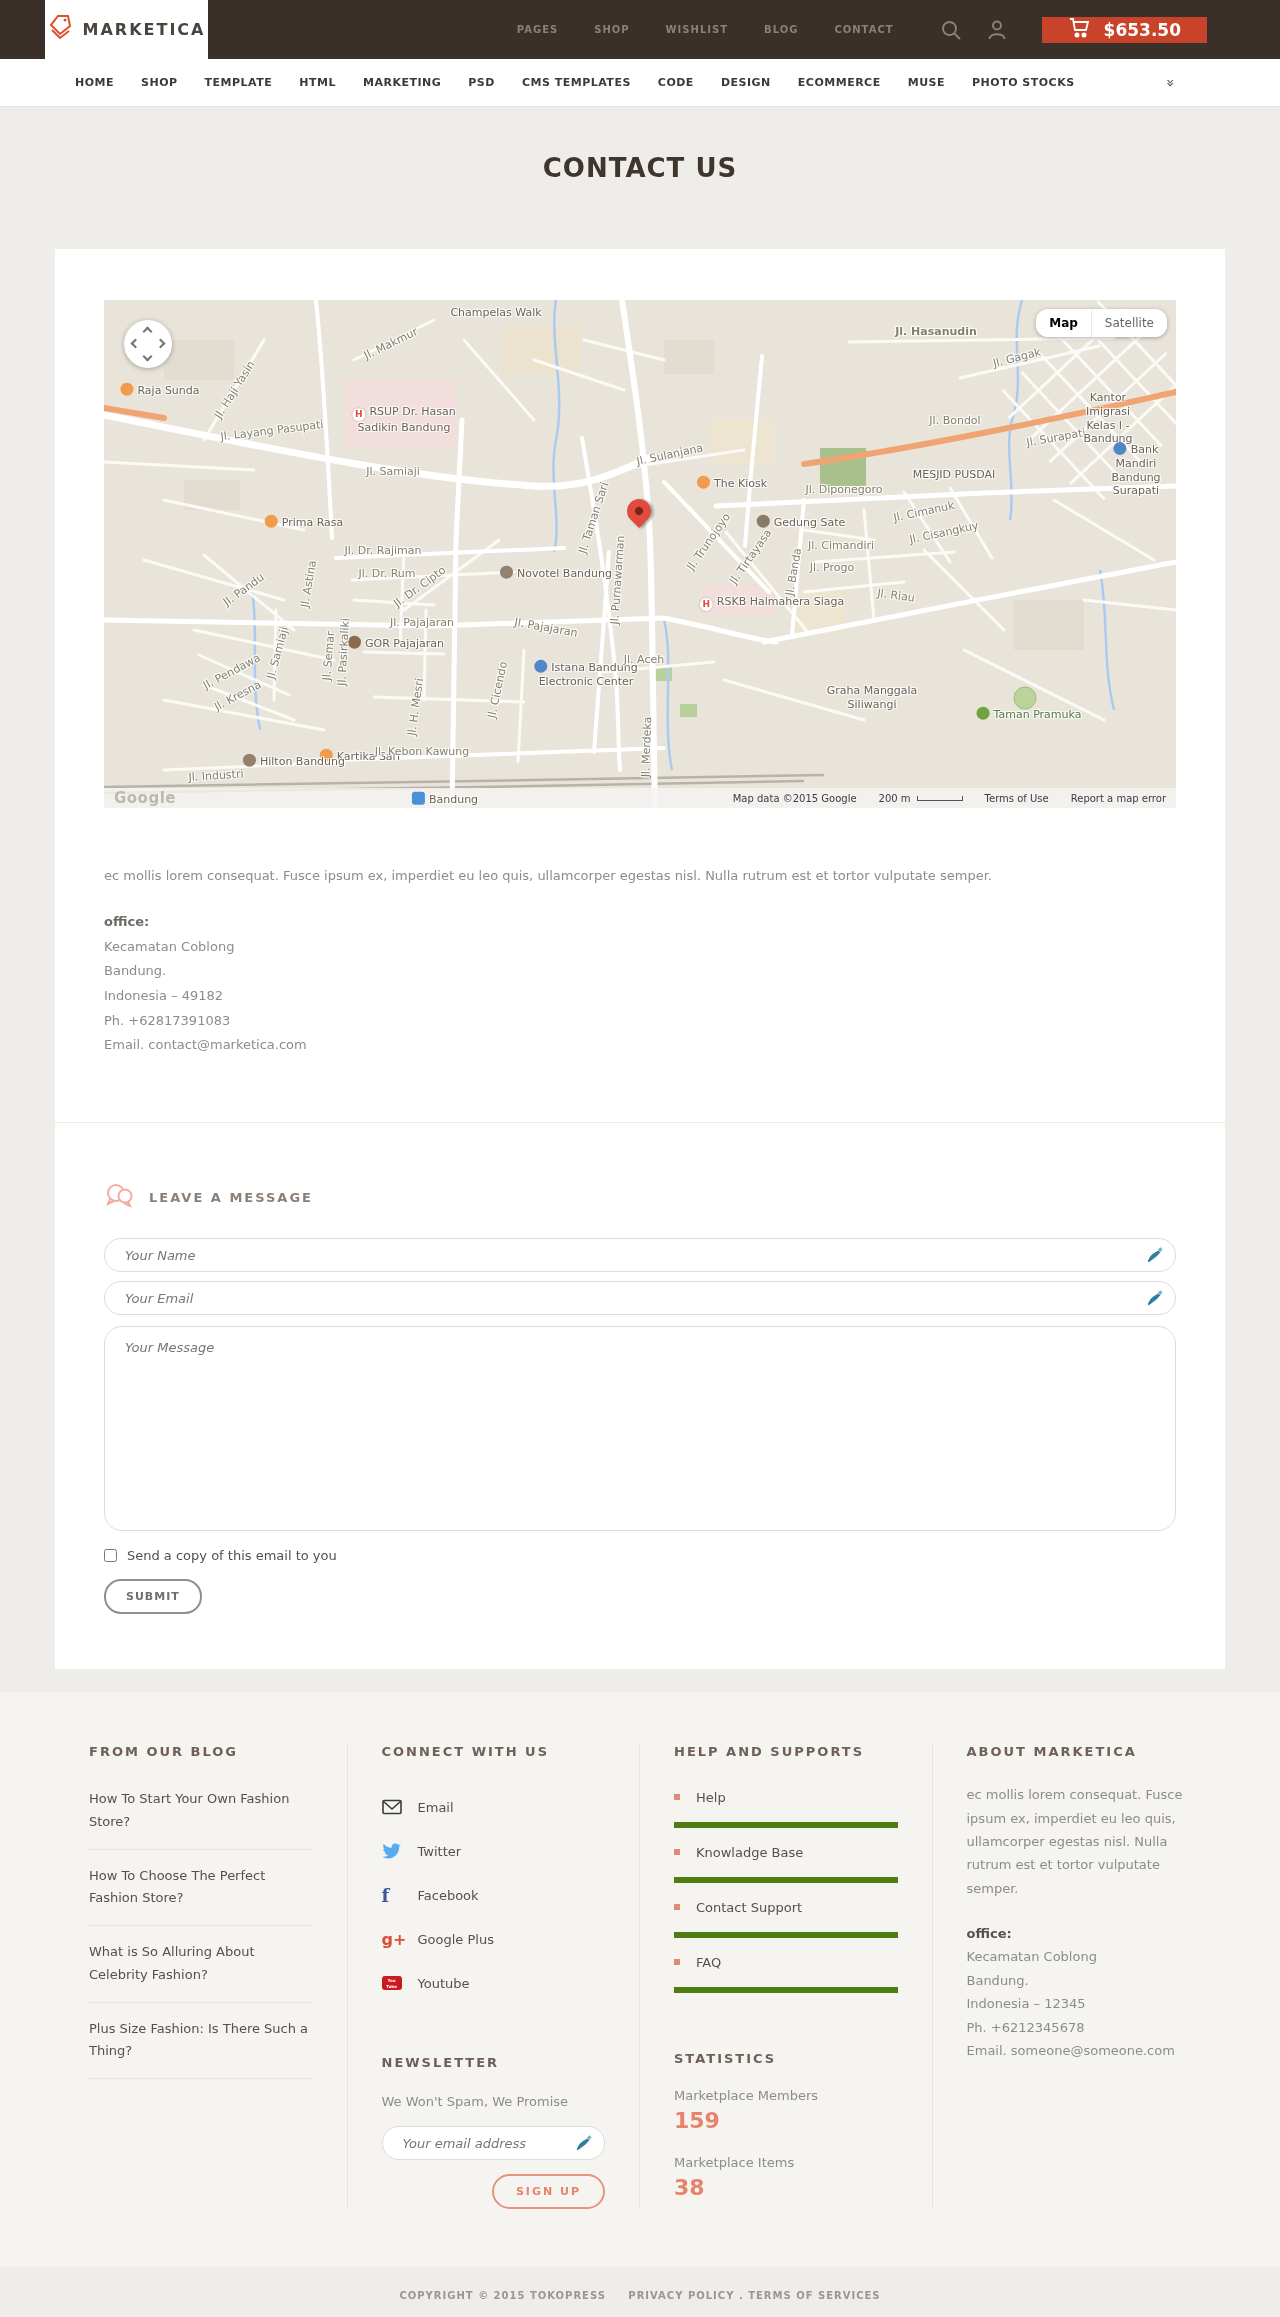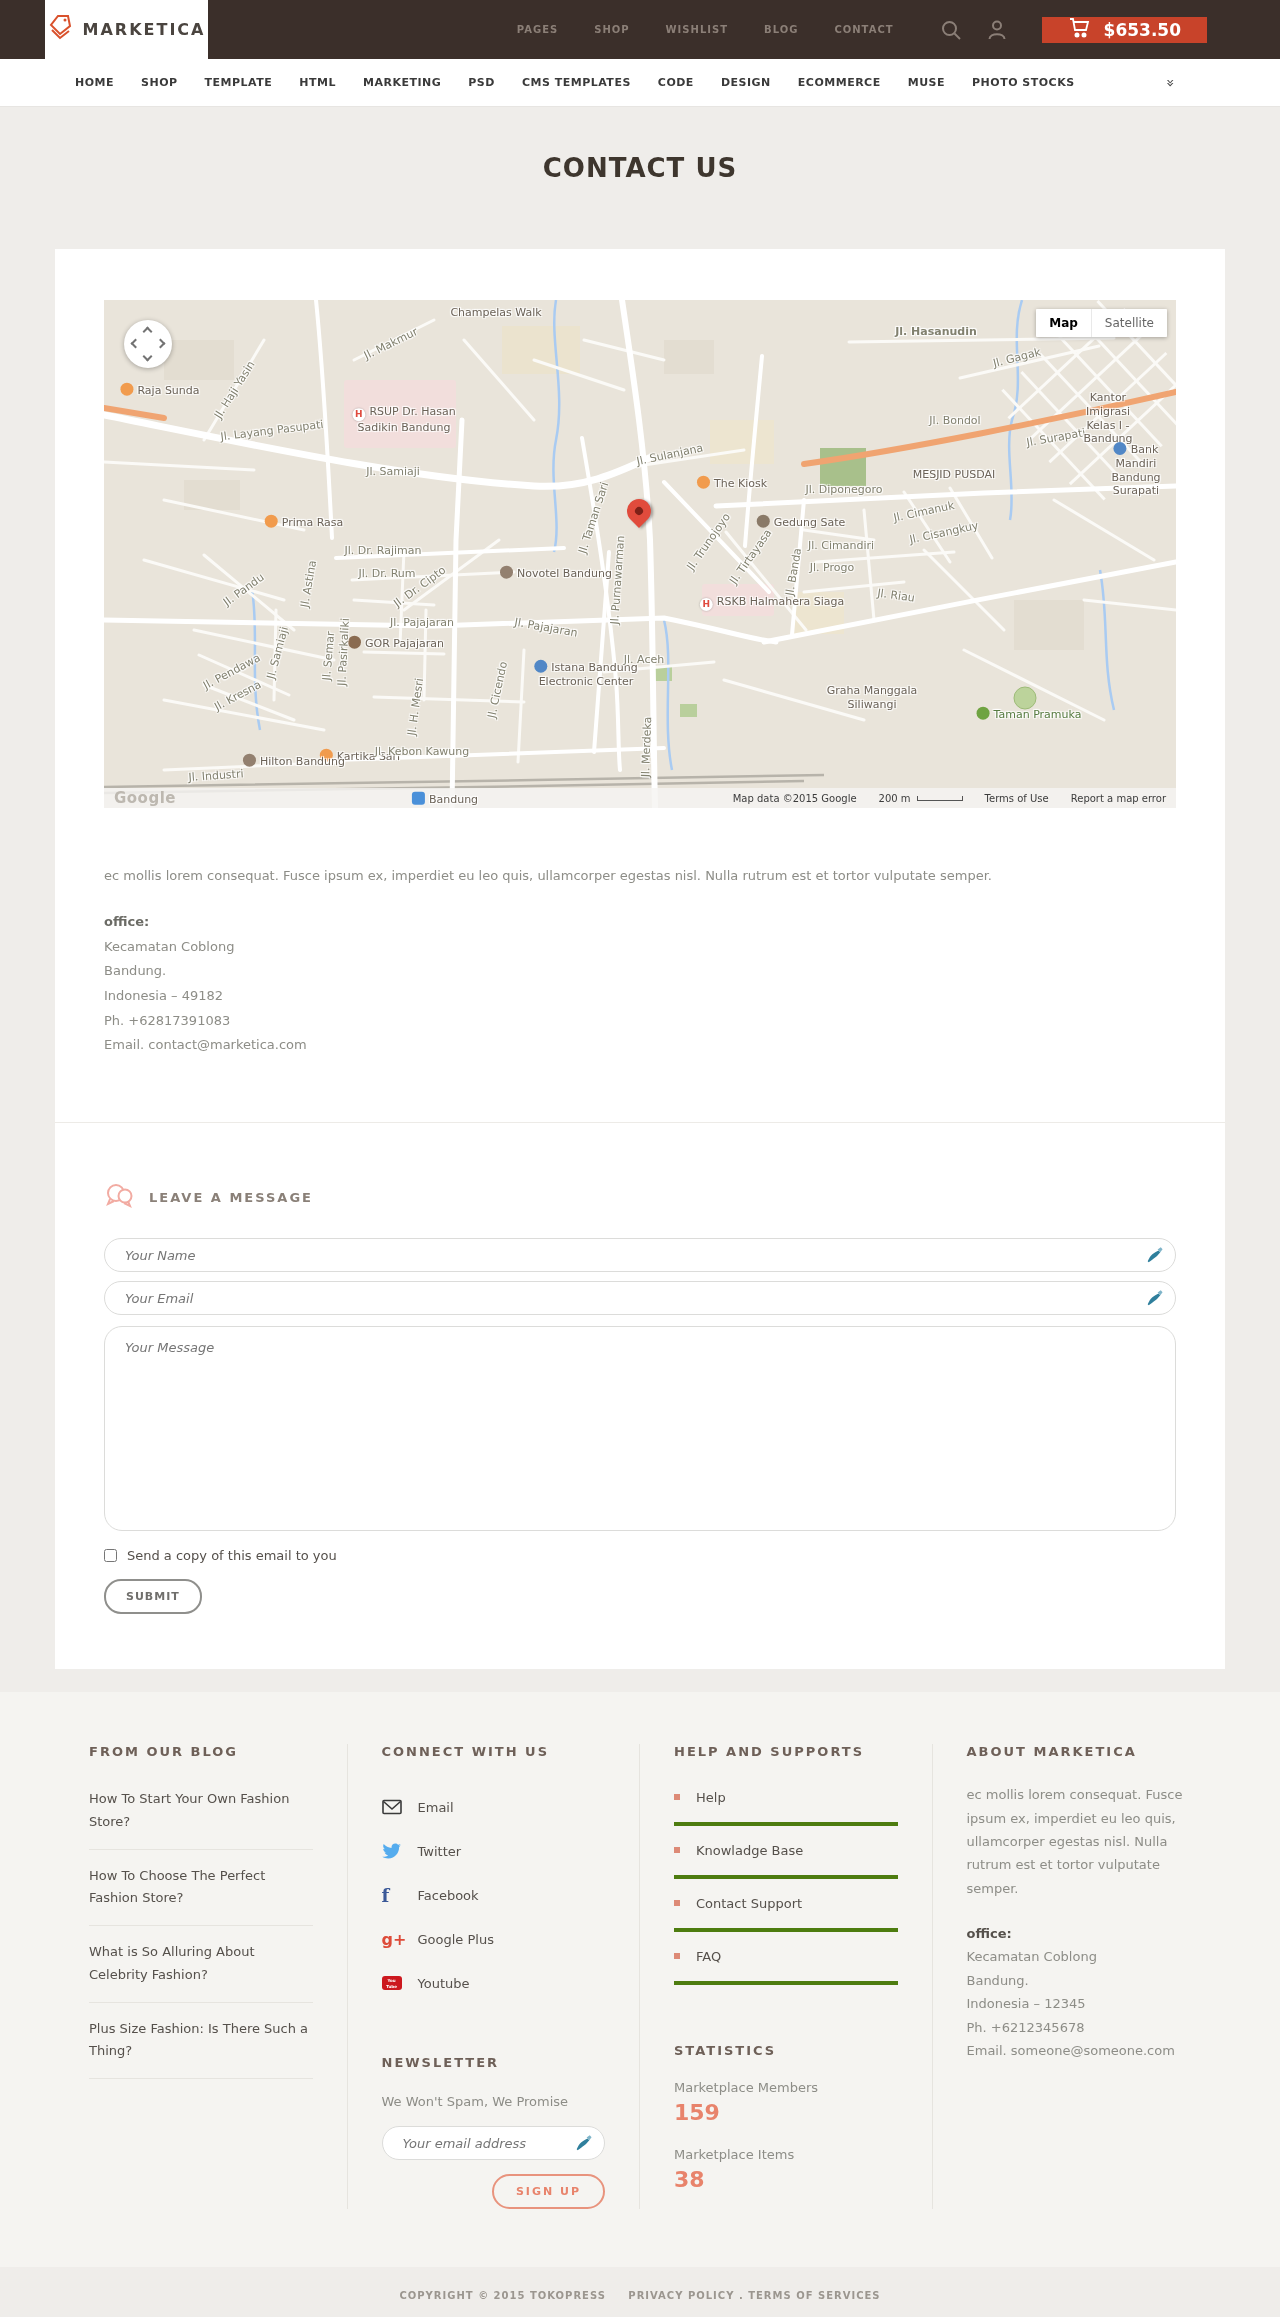"Map" .mapbtns { border-radius: 1px -> 12px }
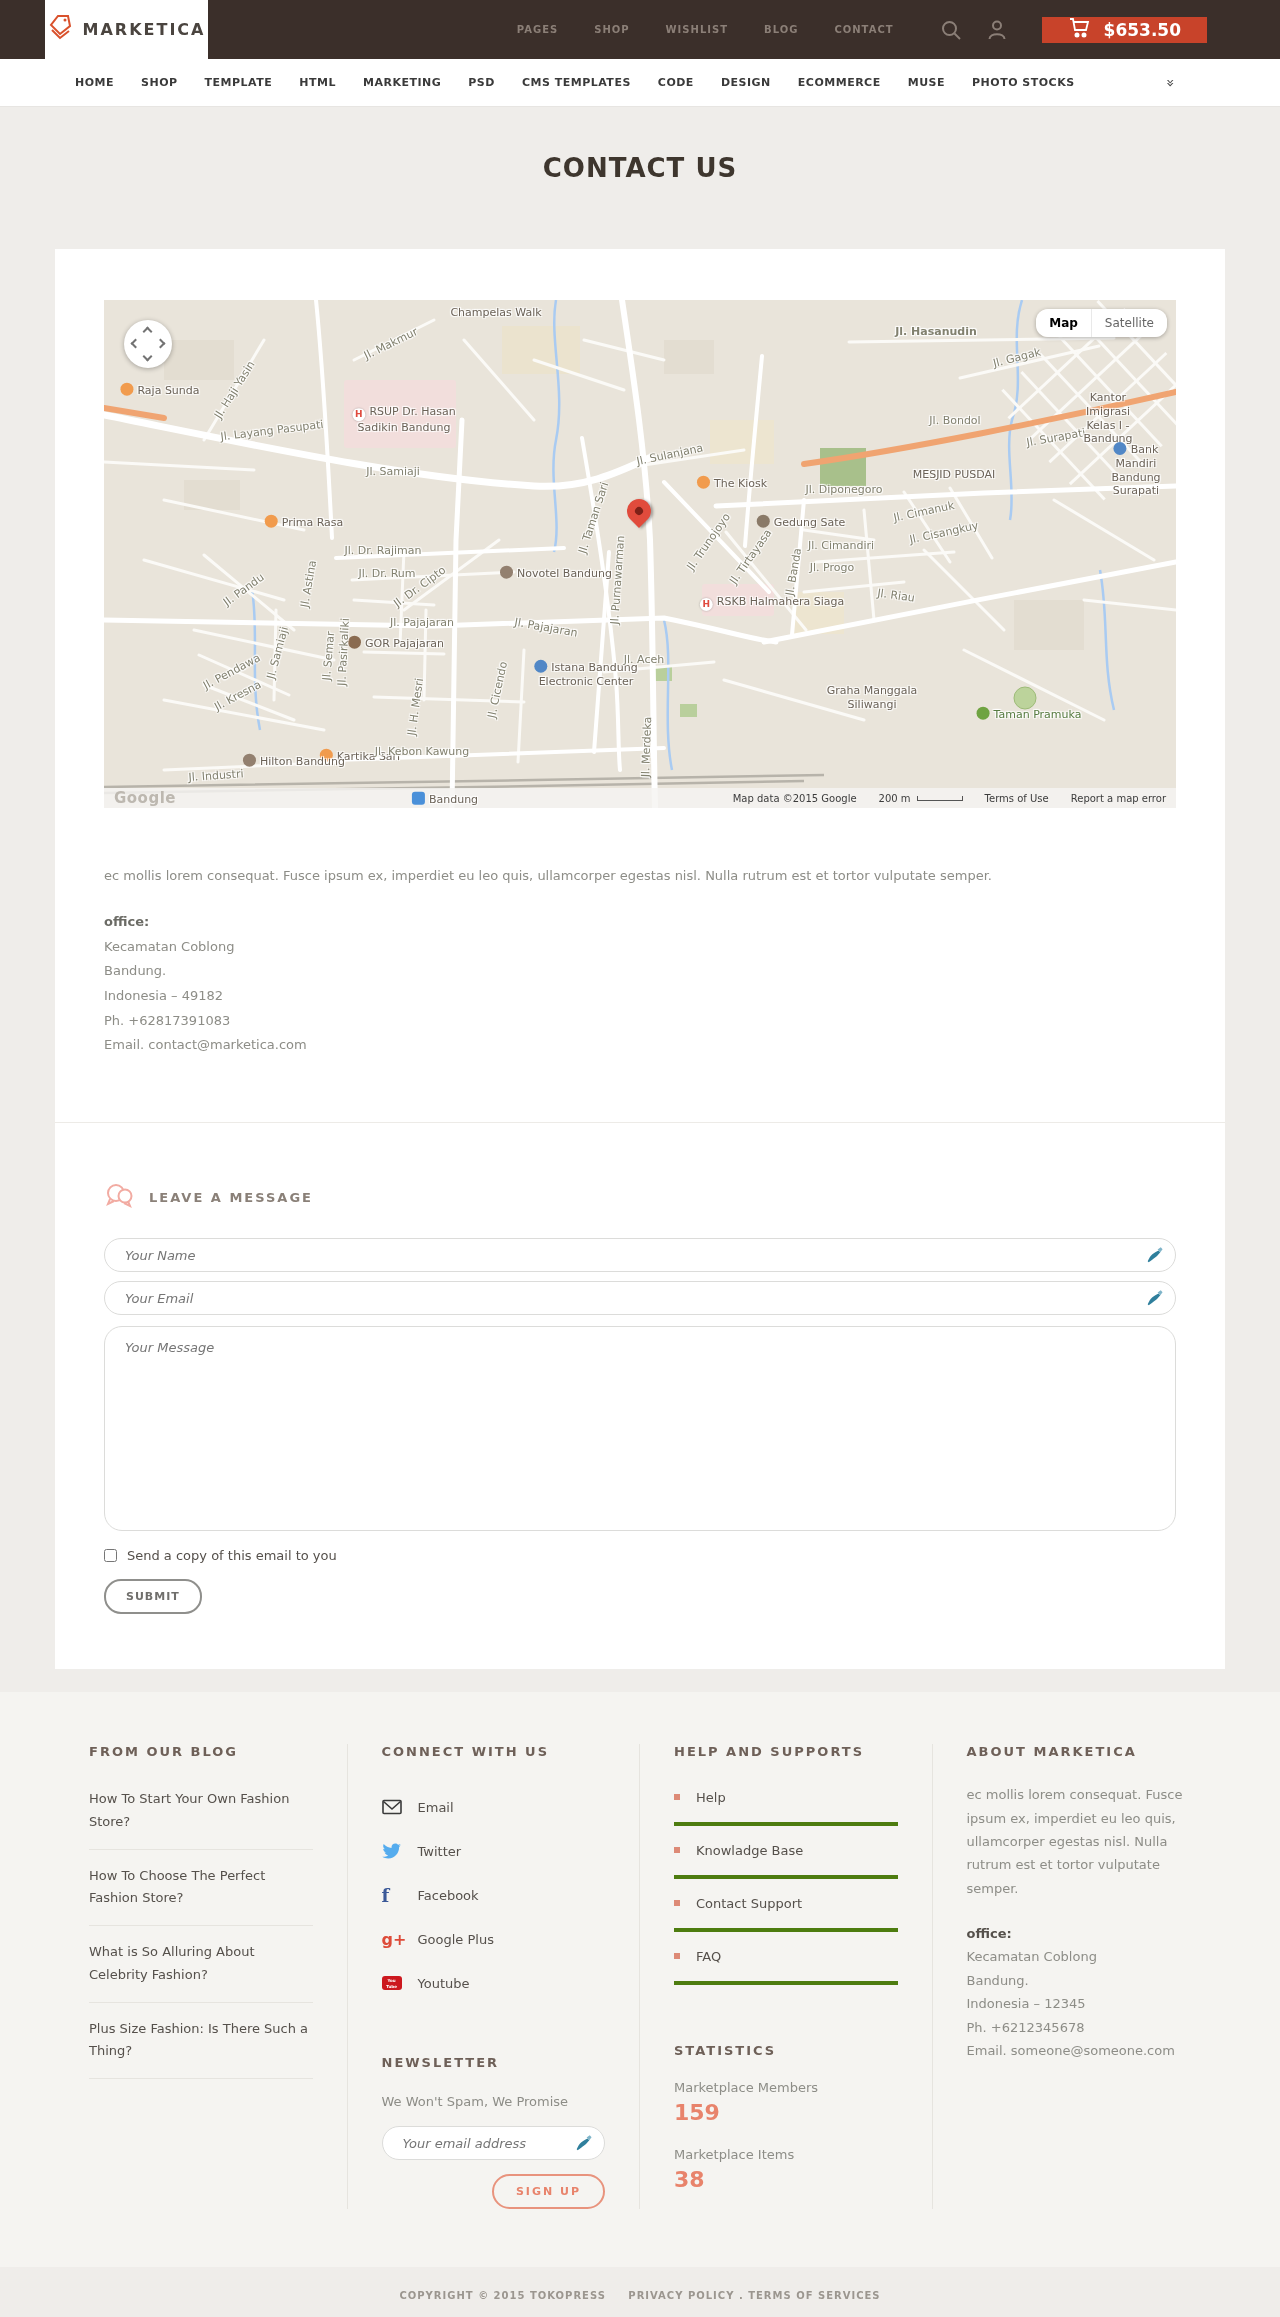"Help" .helplist li { border-bottom: 4px solid #4d7c0f -> 6px solid #4d7c0f }
